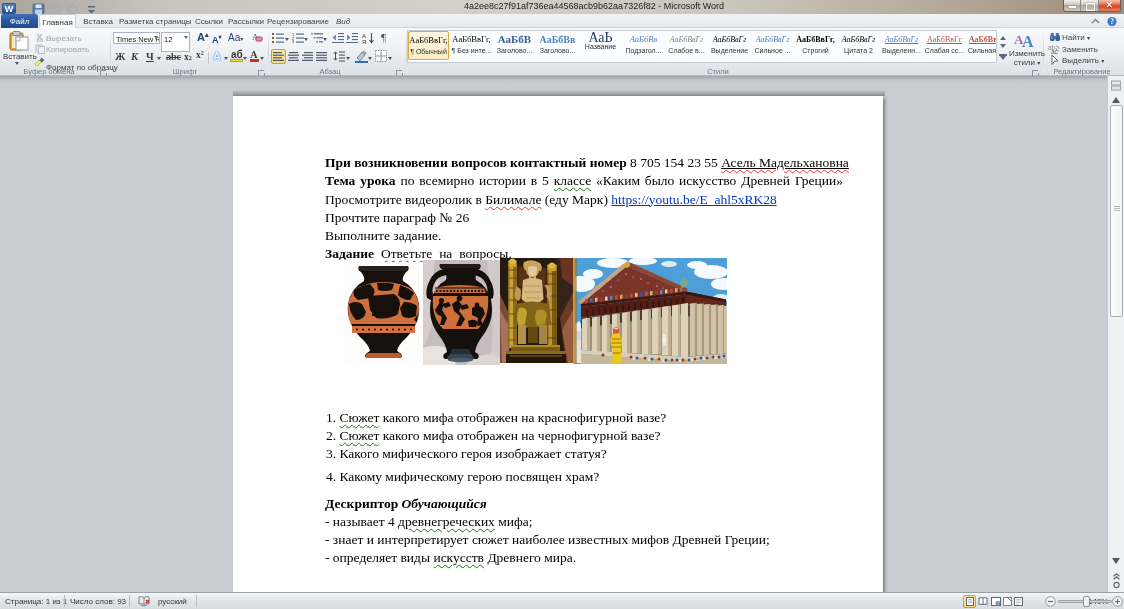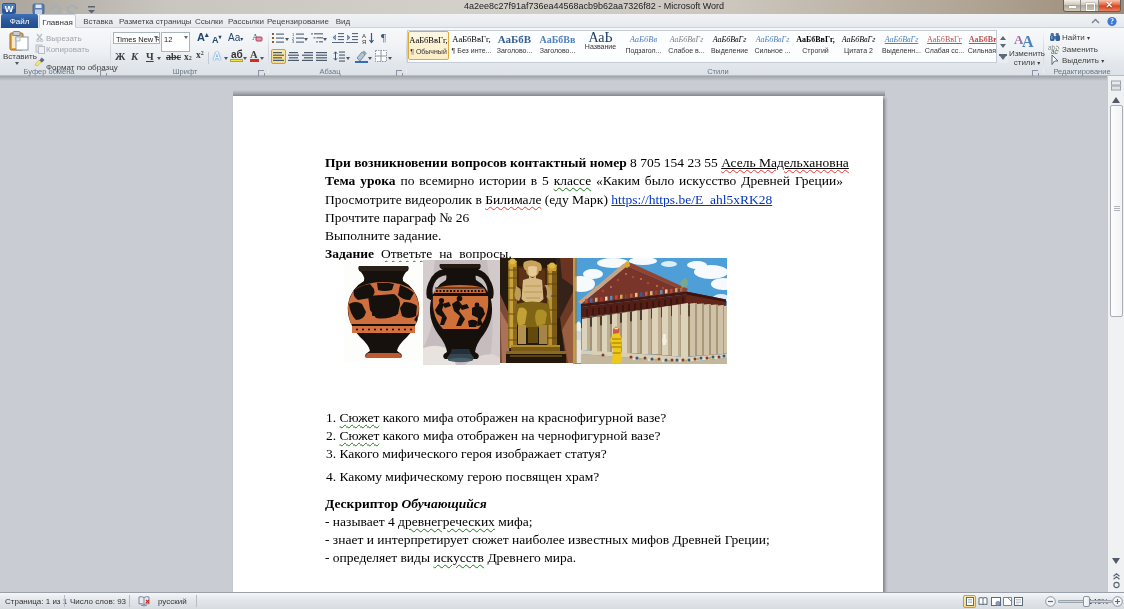"Вид" div.tab { font-style: none -> italic }
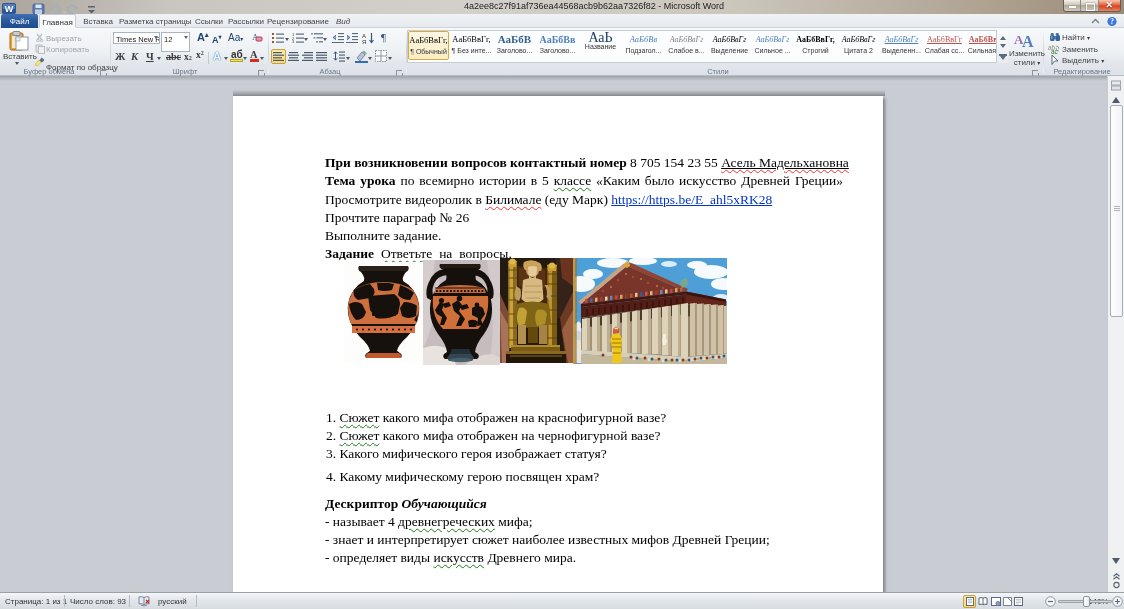"https://https.be/E_ahl5xRK28" span.lnk { text: https://https.be/E -> https://youtu.be/E }
